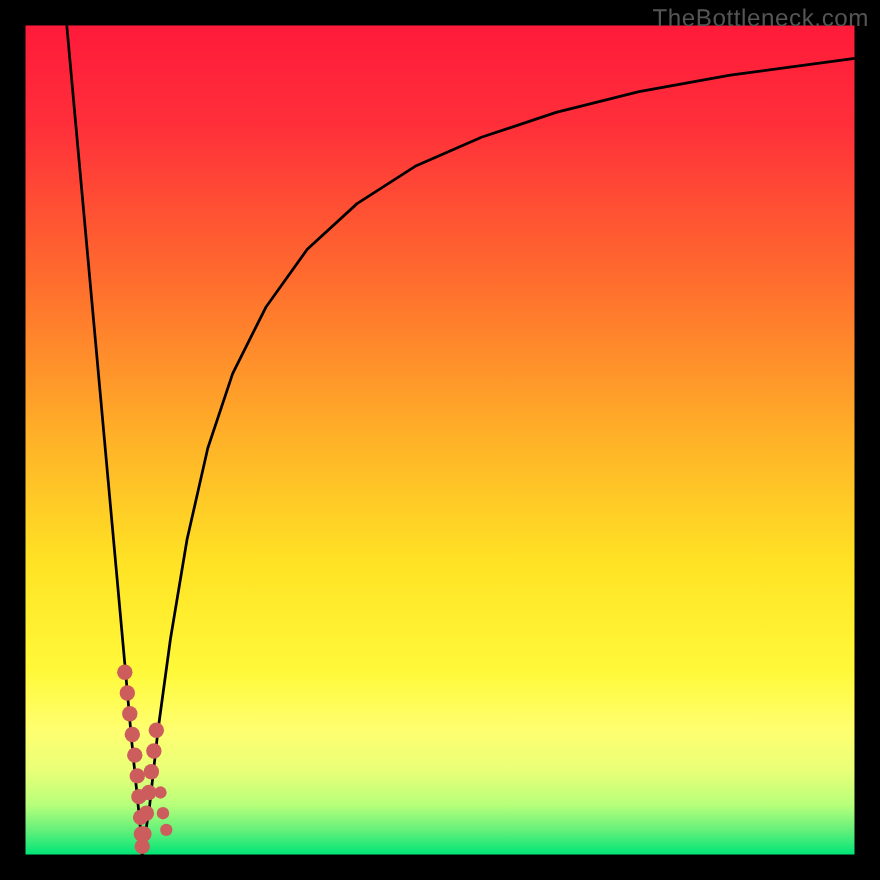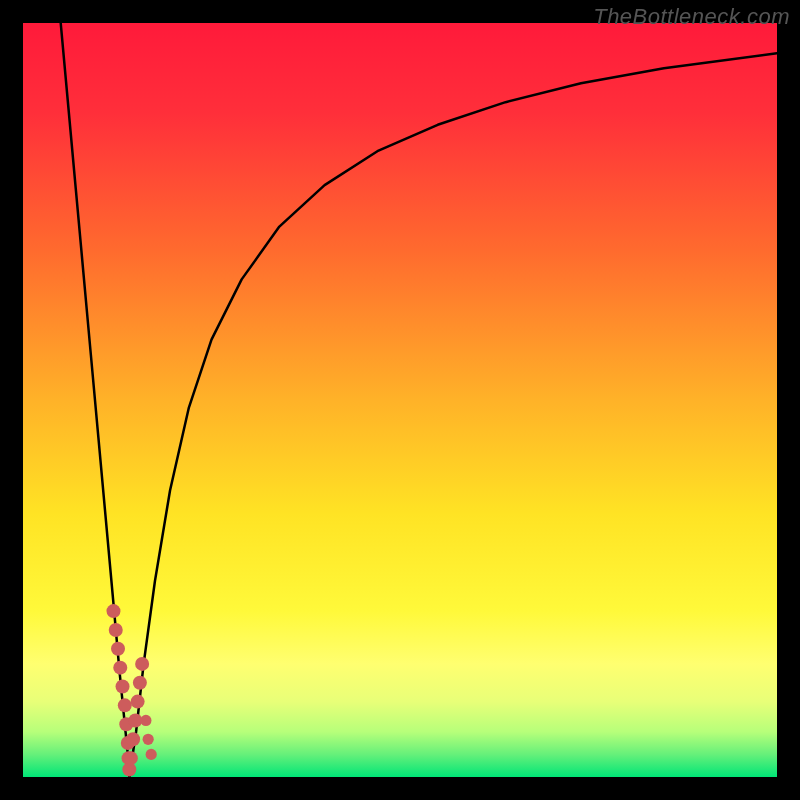"TheBottleneck.com" .watermark { font-style: italic -> none }
